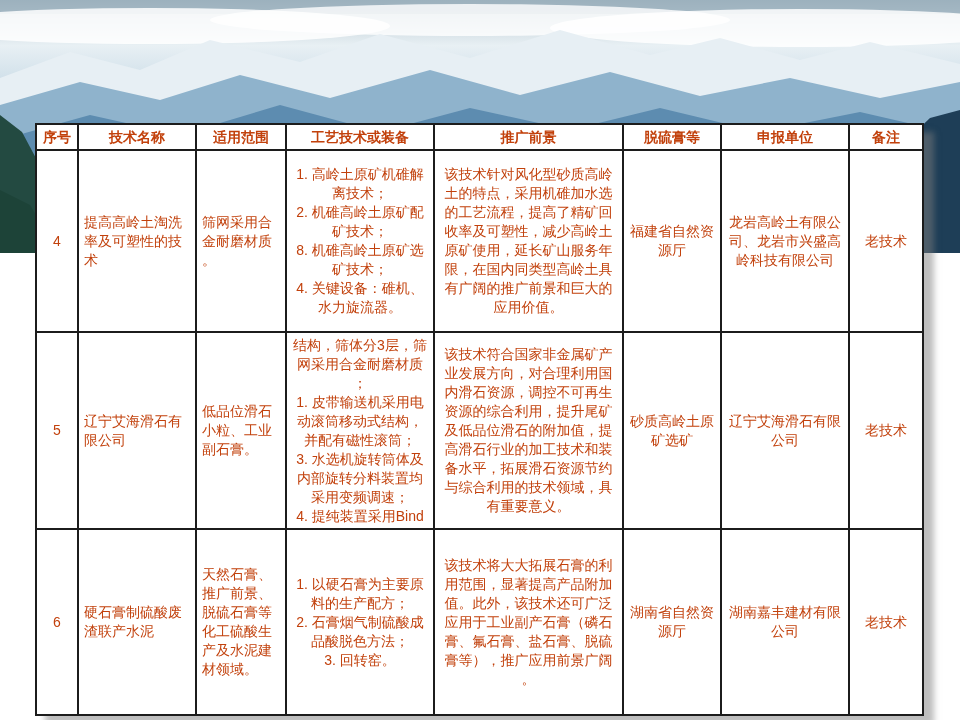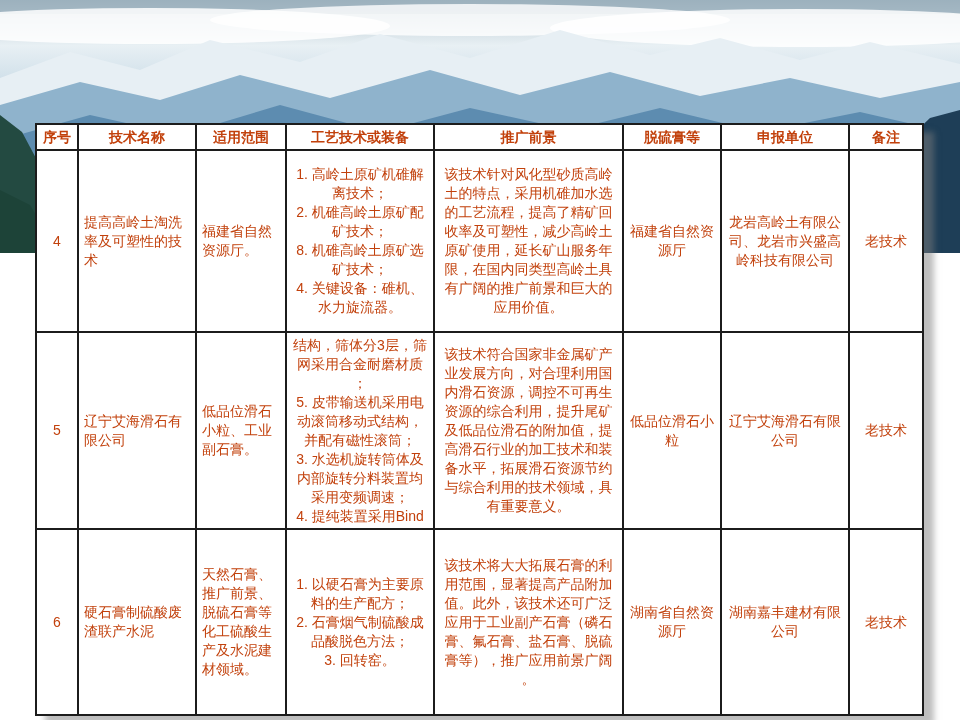"福建省自然资源厅。" td.c-scope { text: 福建省自然资源厅 -> 筛网采用合金耐磨材质 }
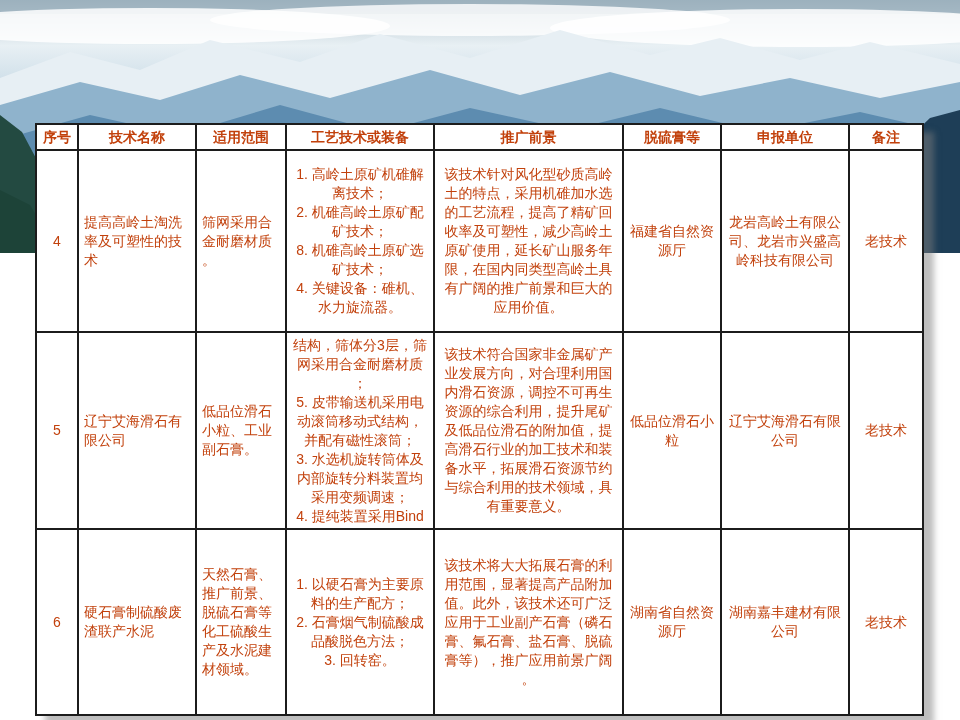"5. 皮带输送机采用电动滚筒移动式结构，并配有磁性滚筒；" div.proc-item { text: 5 -> 1 }
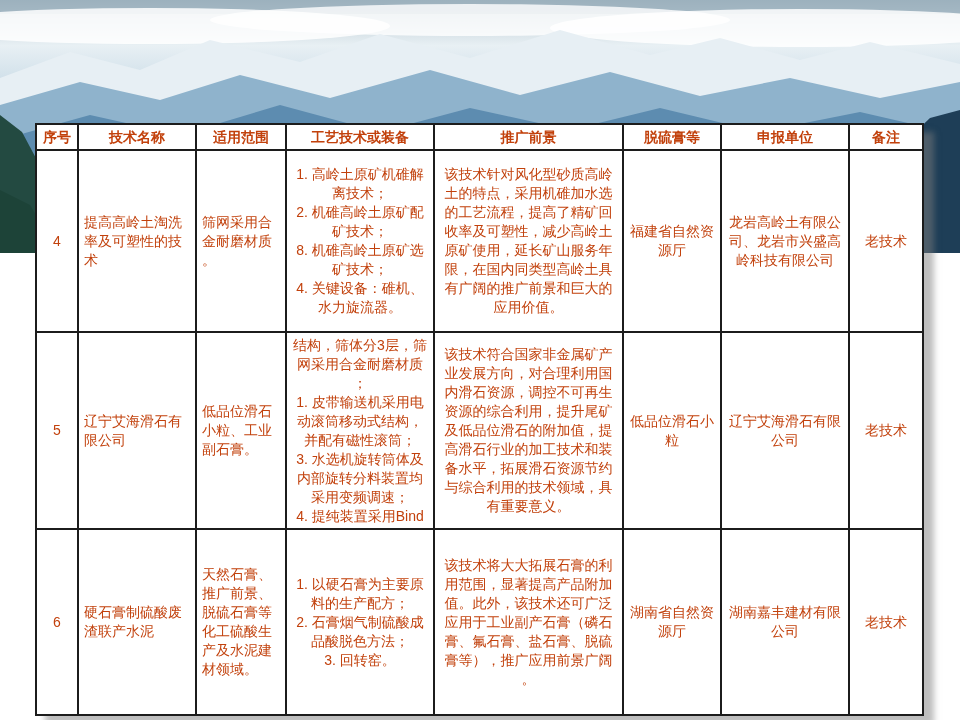"低品位滑石小粒" td.c-rec { text: 低品位滑石小粒 -> 砂质高岭土原矿选矿 }
